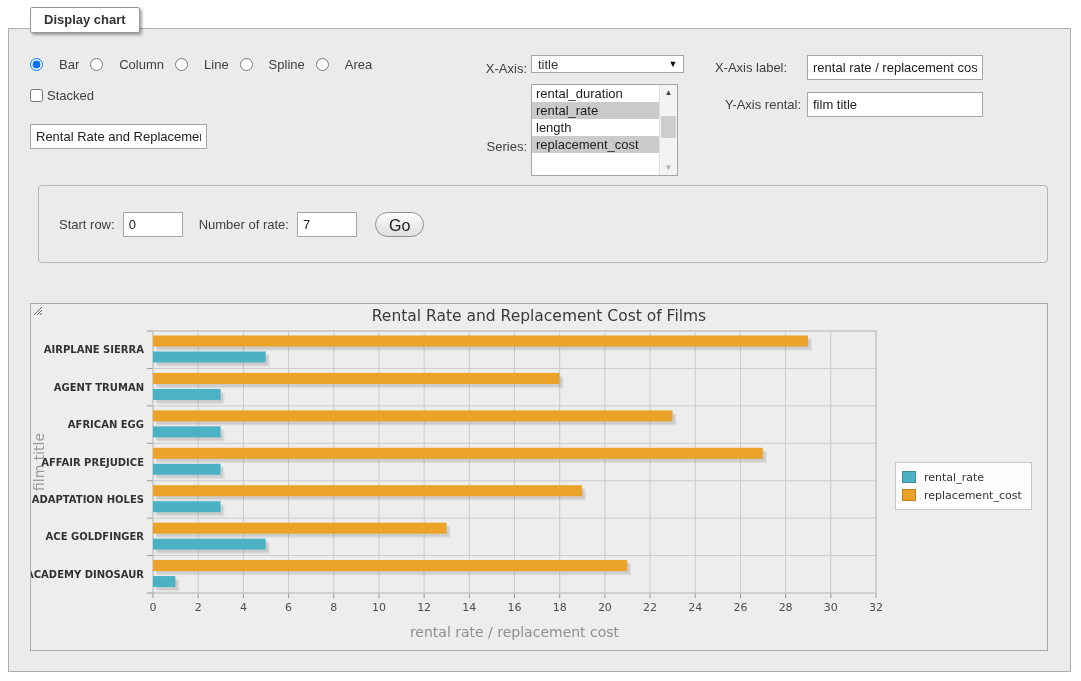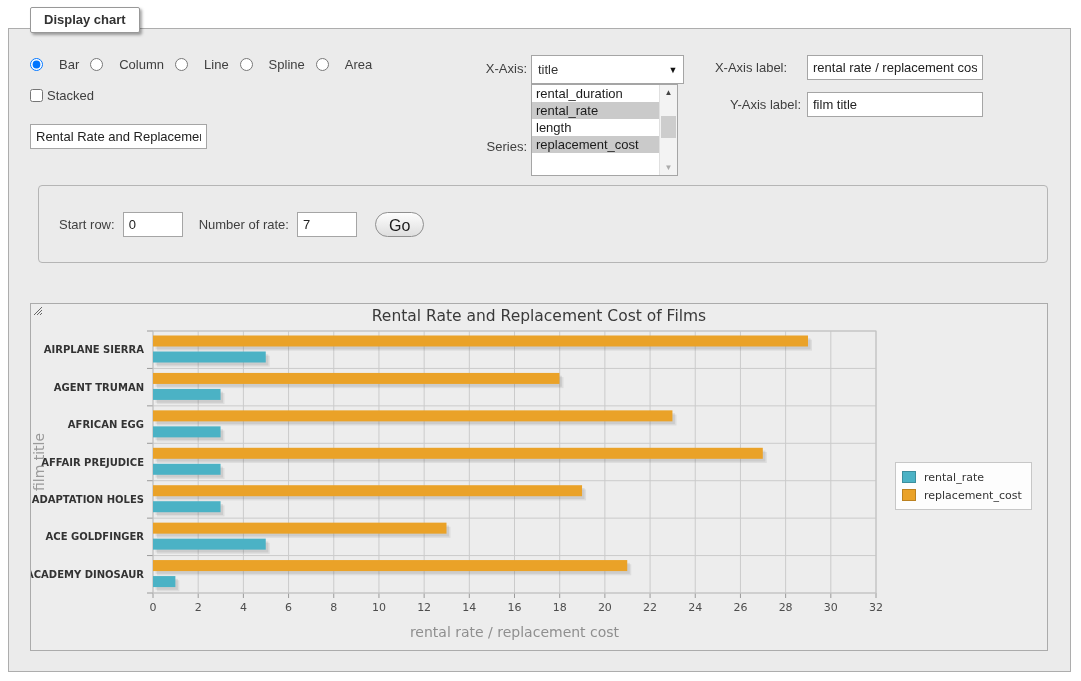"title" .selectbox { height: 29px -> 18px }
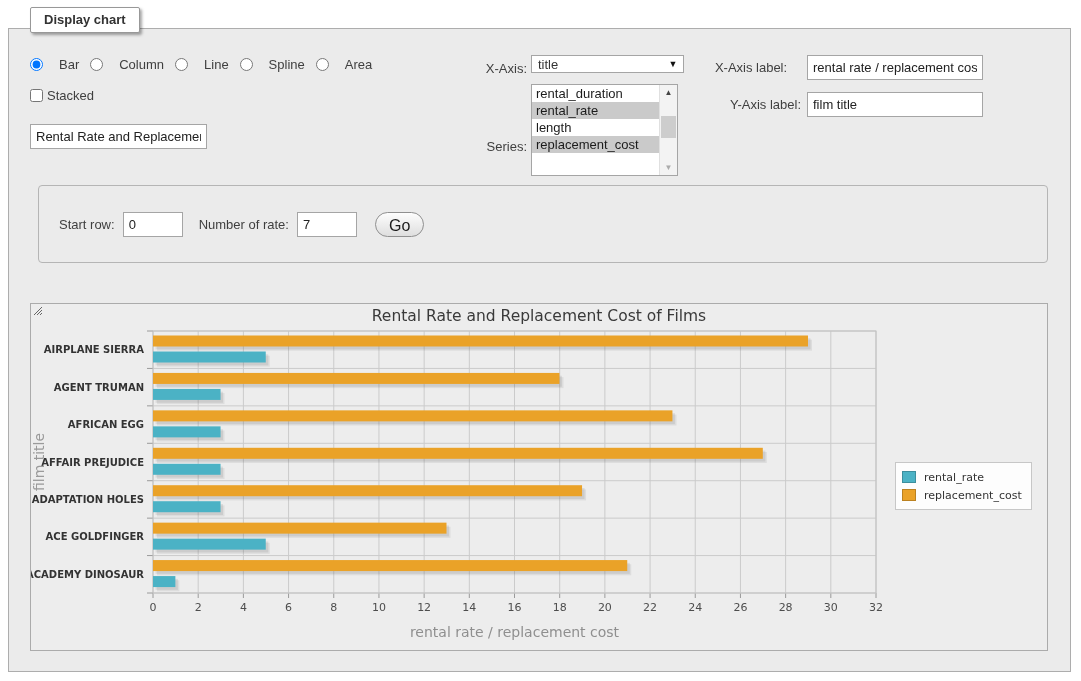"Y-Axis label:" div.abs { text: label -> rental }
